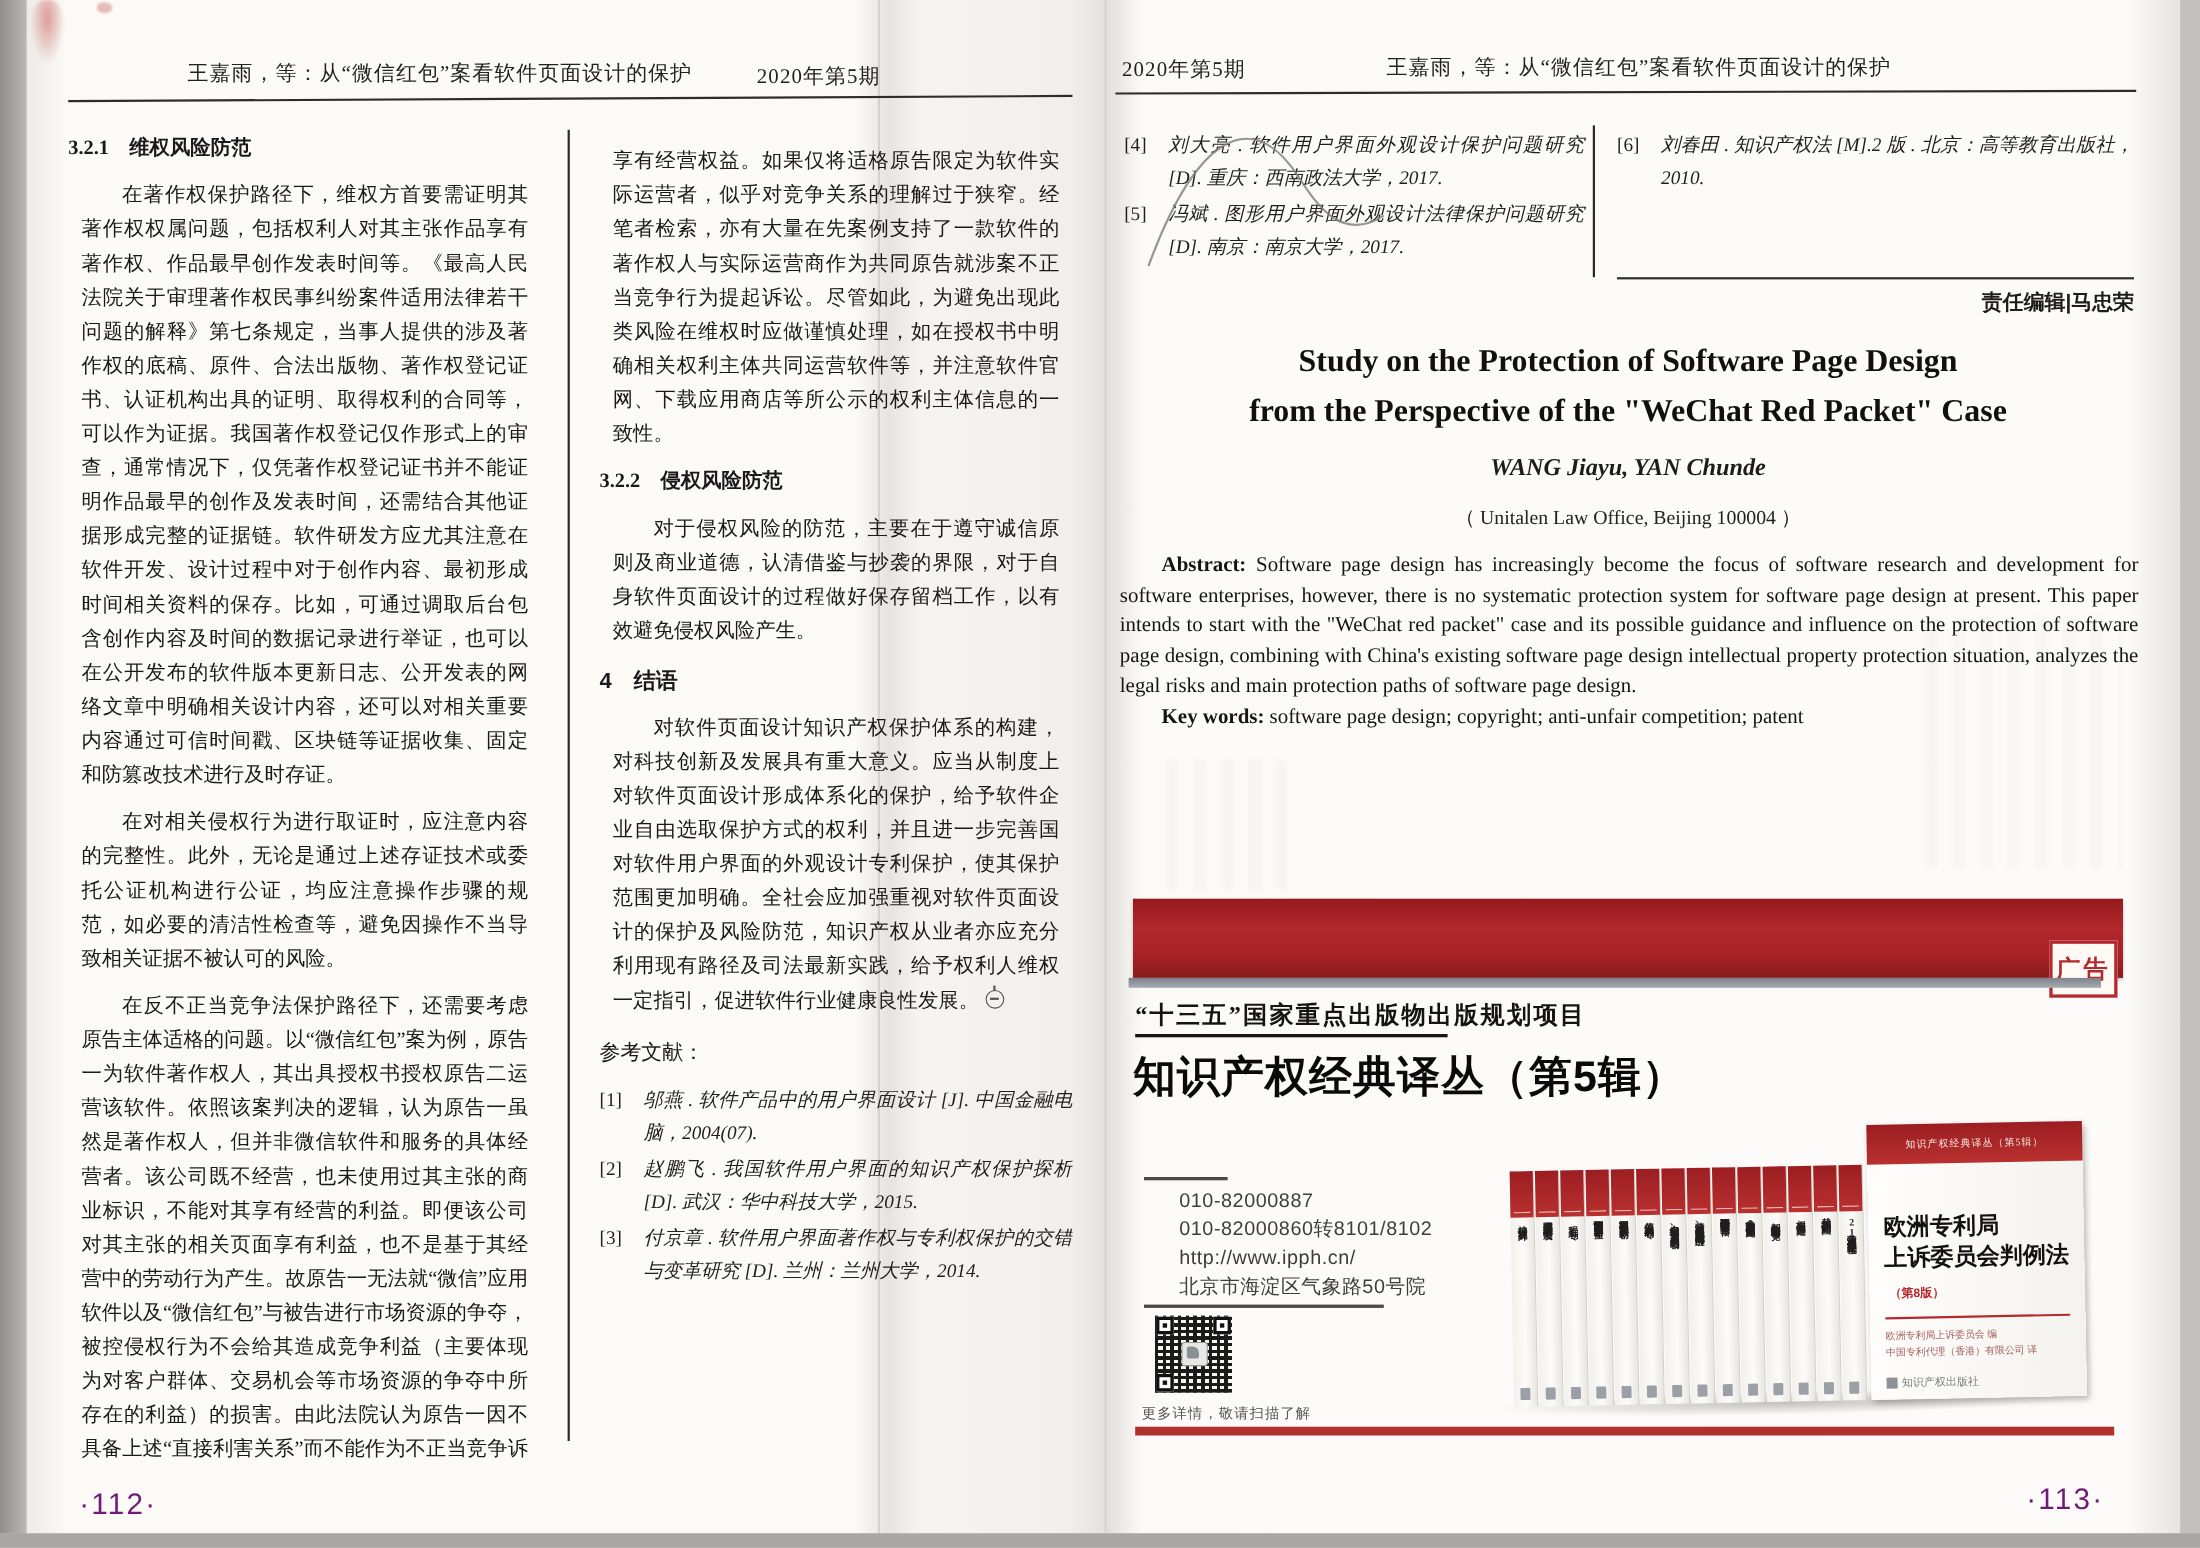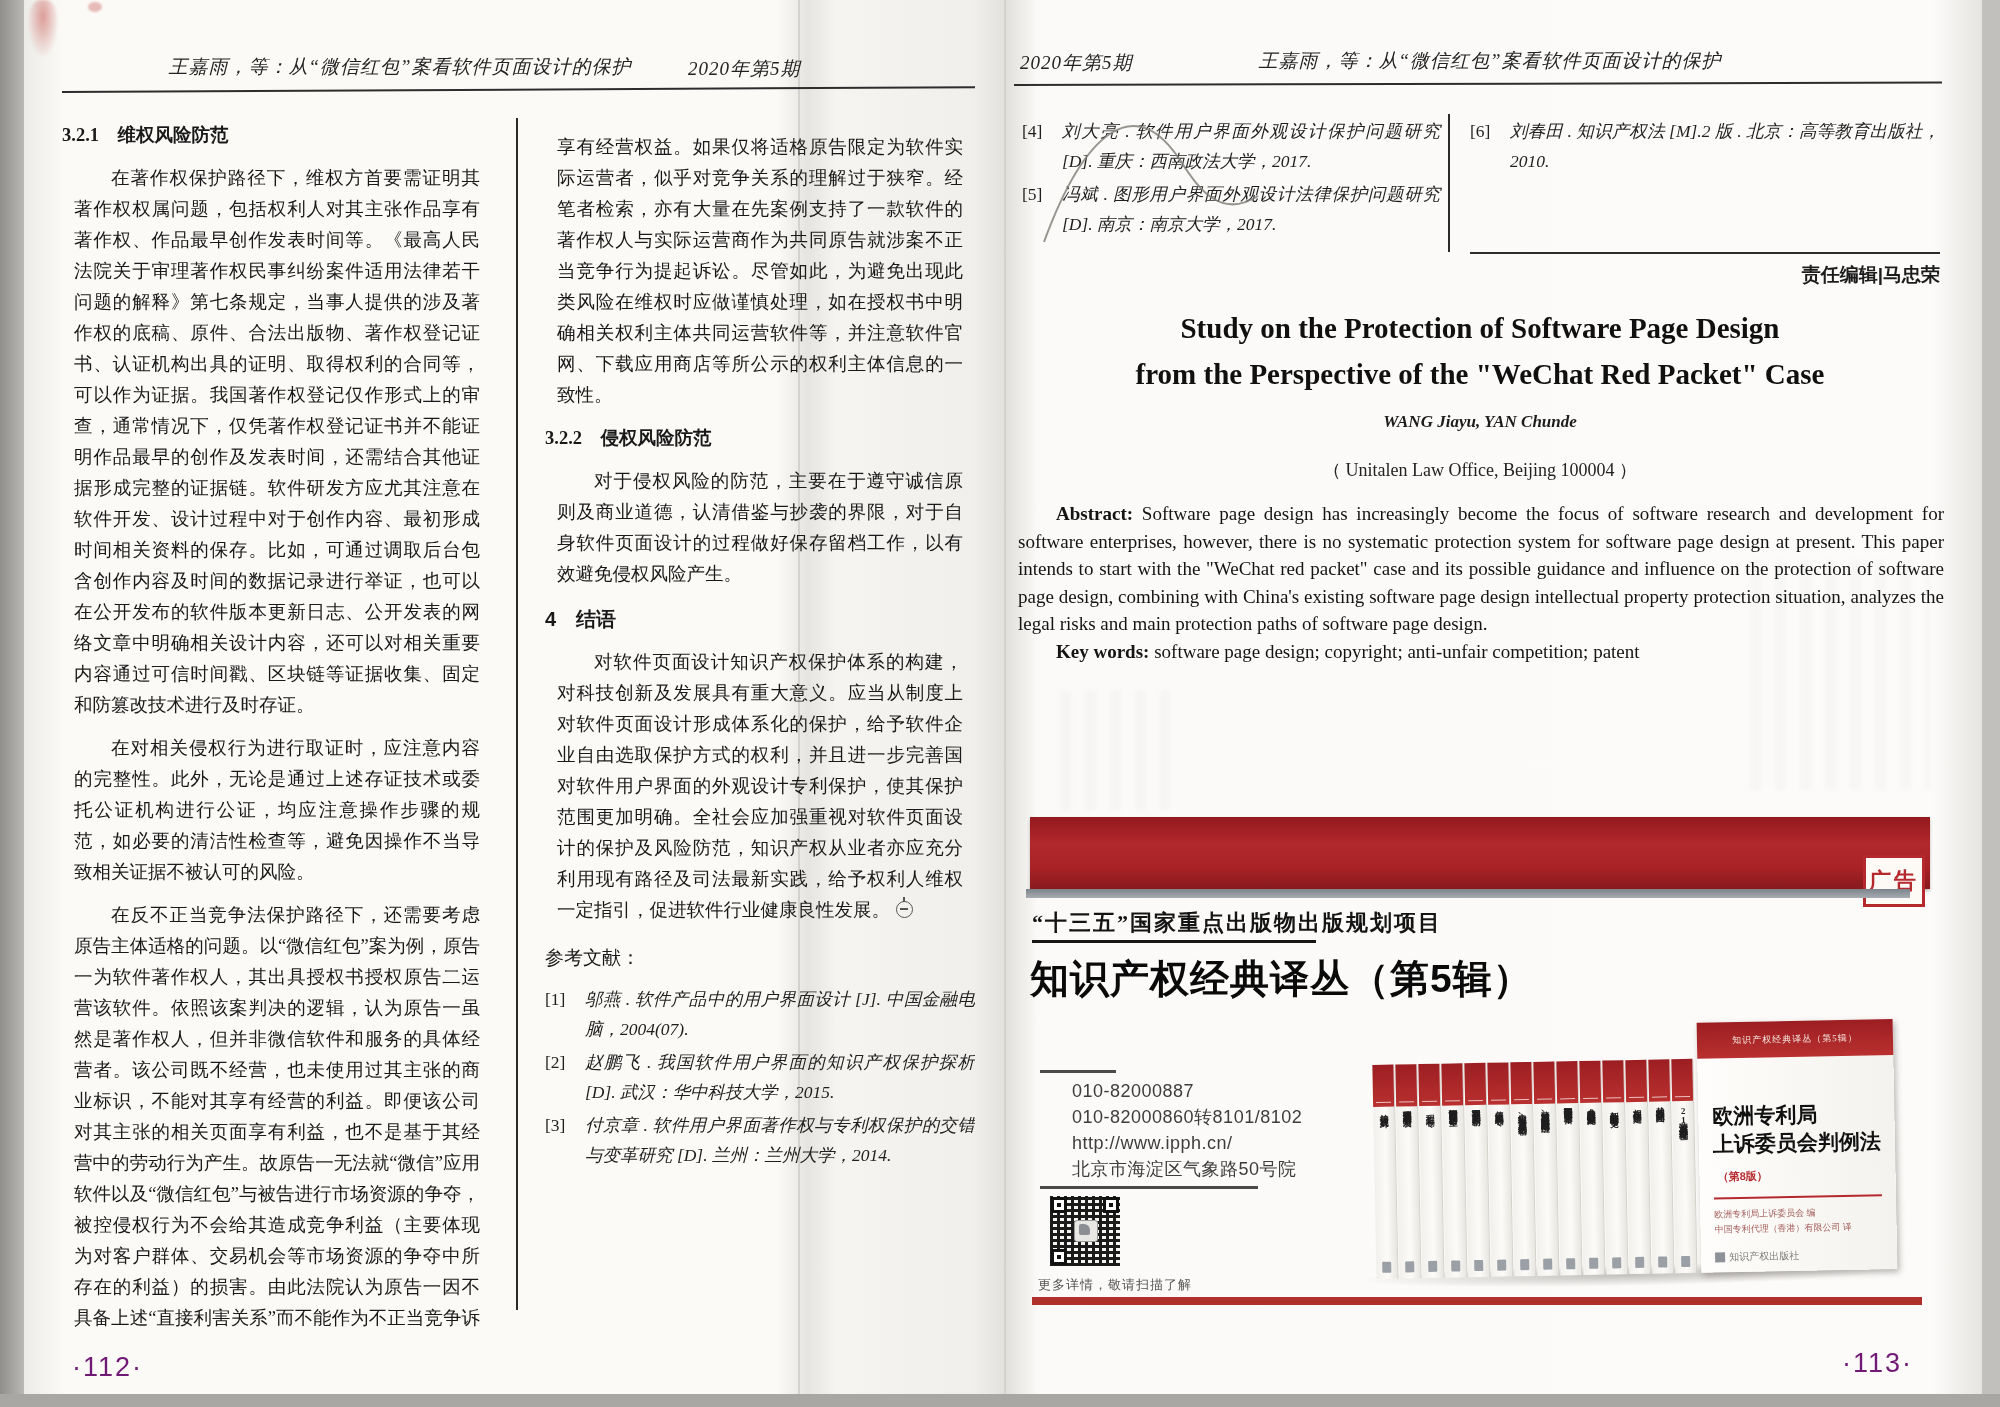"王嘉雨，等：从“微信红包”案看软件页面设计的保护" .hdr { font-style: italic -> none }
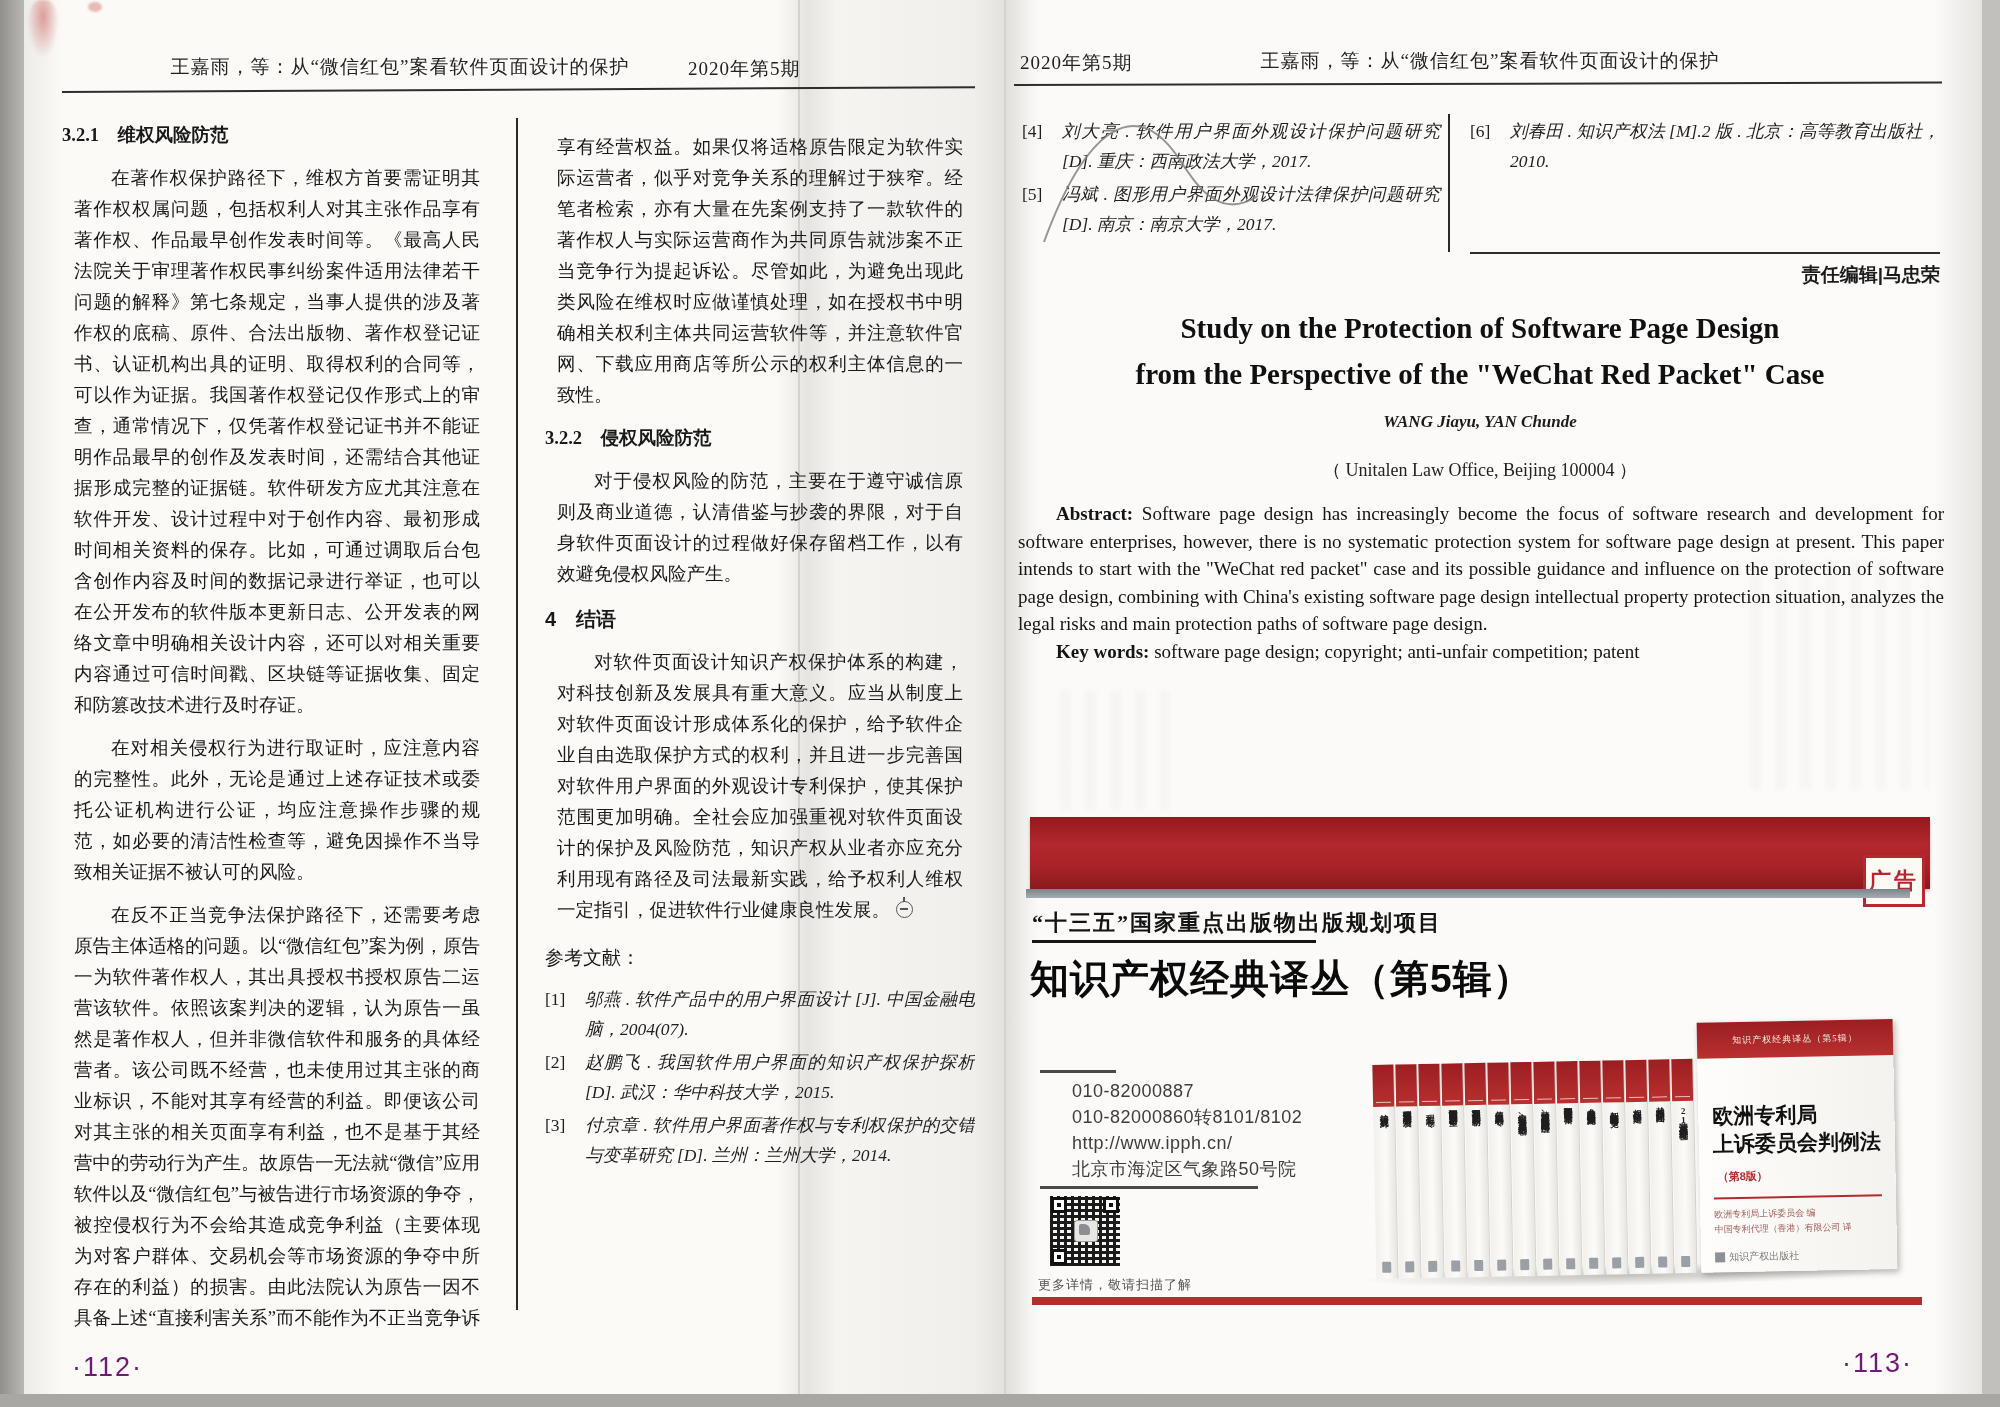"WANG Jiayu, YAN Chunde" .en-auth { font-size: 17px -> 22px }
